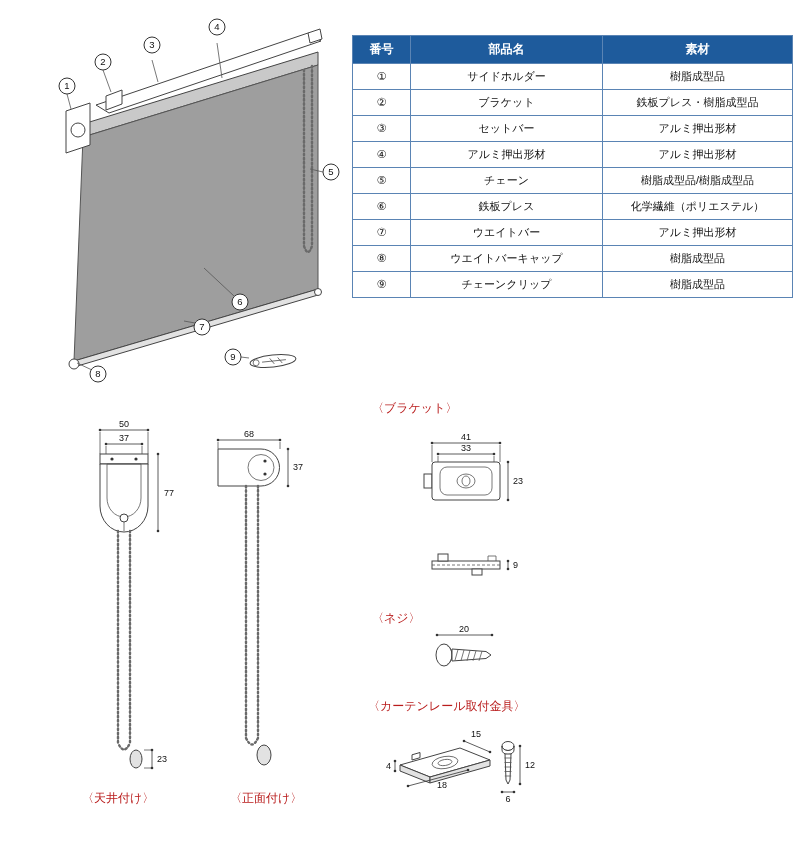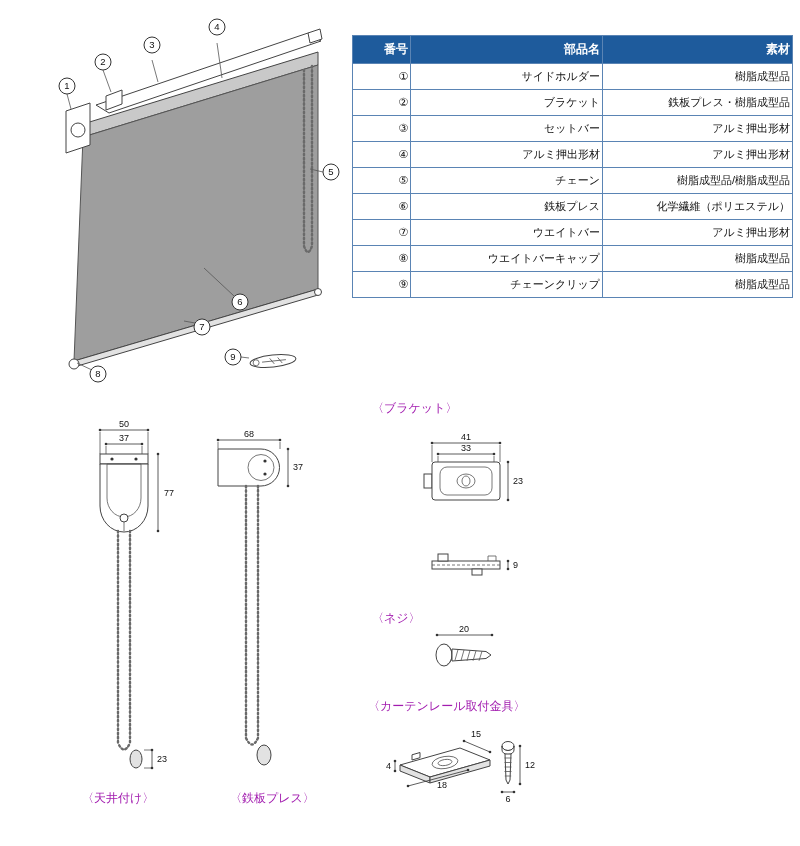"番号" table.parts th,table.parts td { text-align: right -> center }
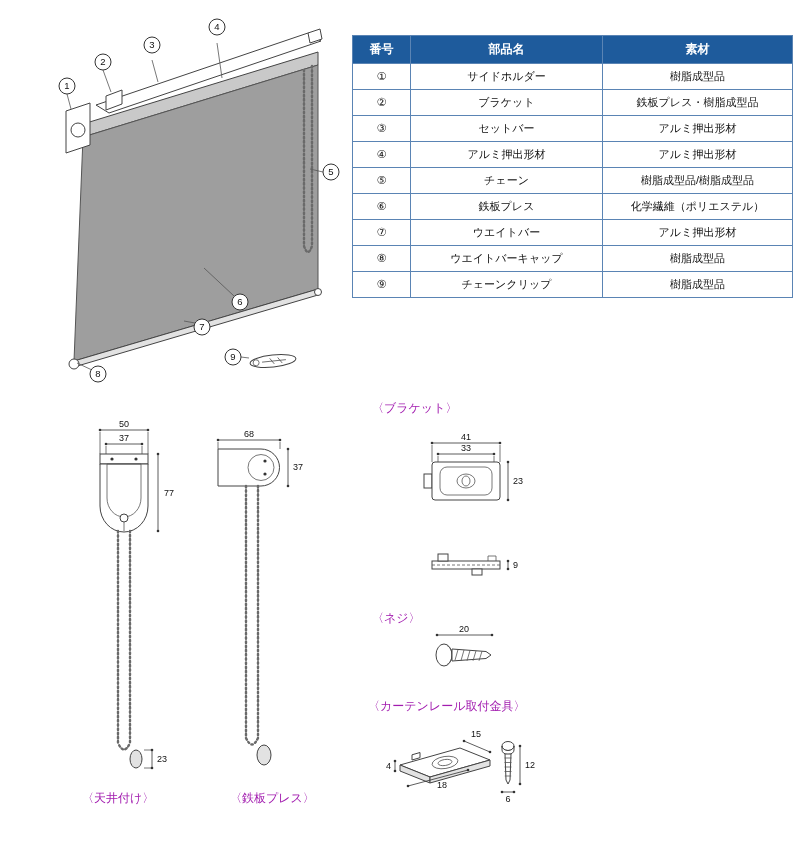"〈ブラケット〉" .cap { color: #a21caf -> #b91c1c }
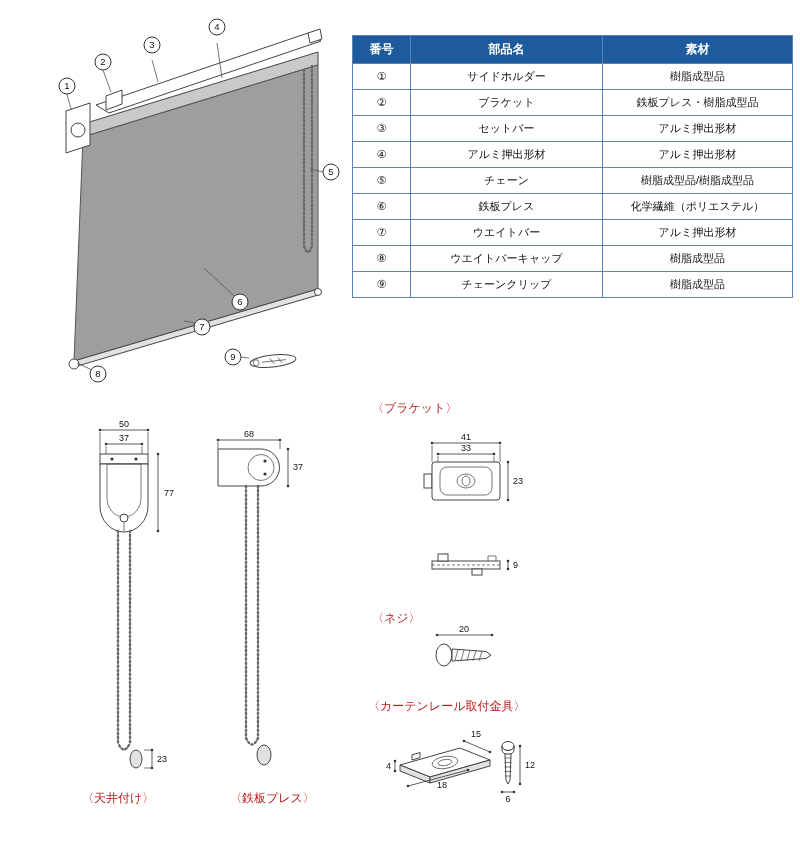"〈鉄板プレス〉" div.cap { text: 鉄板プレス -> 正面付け }
